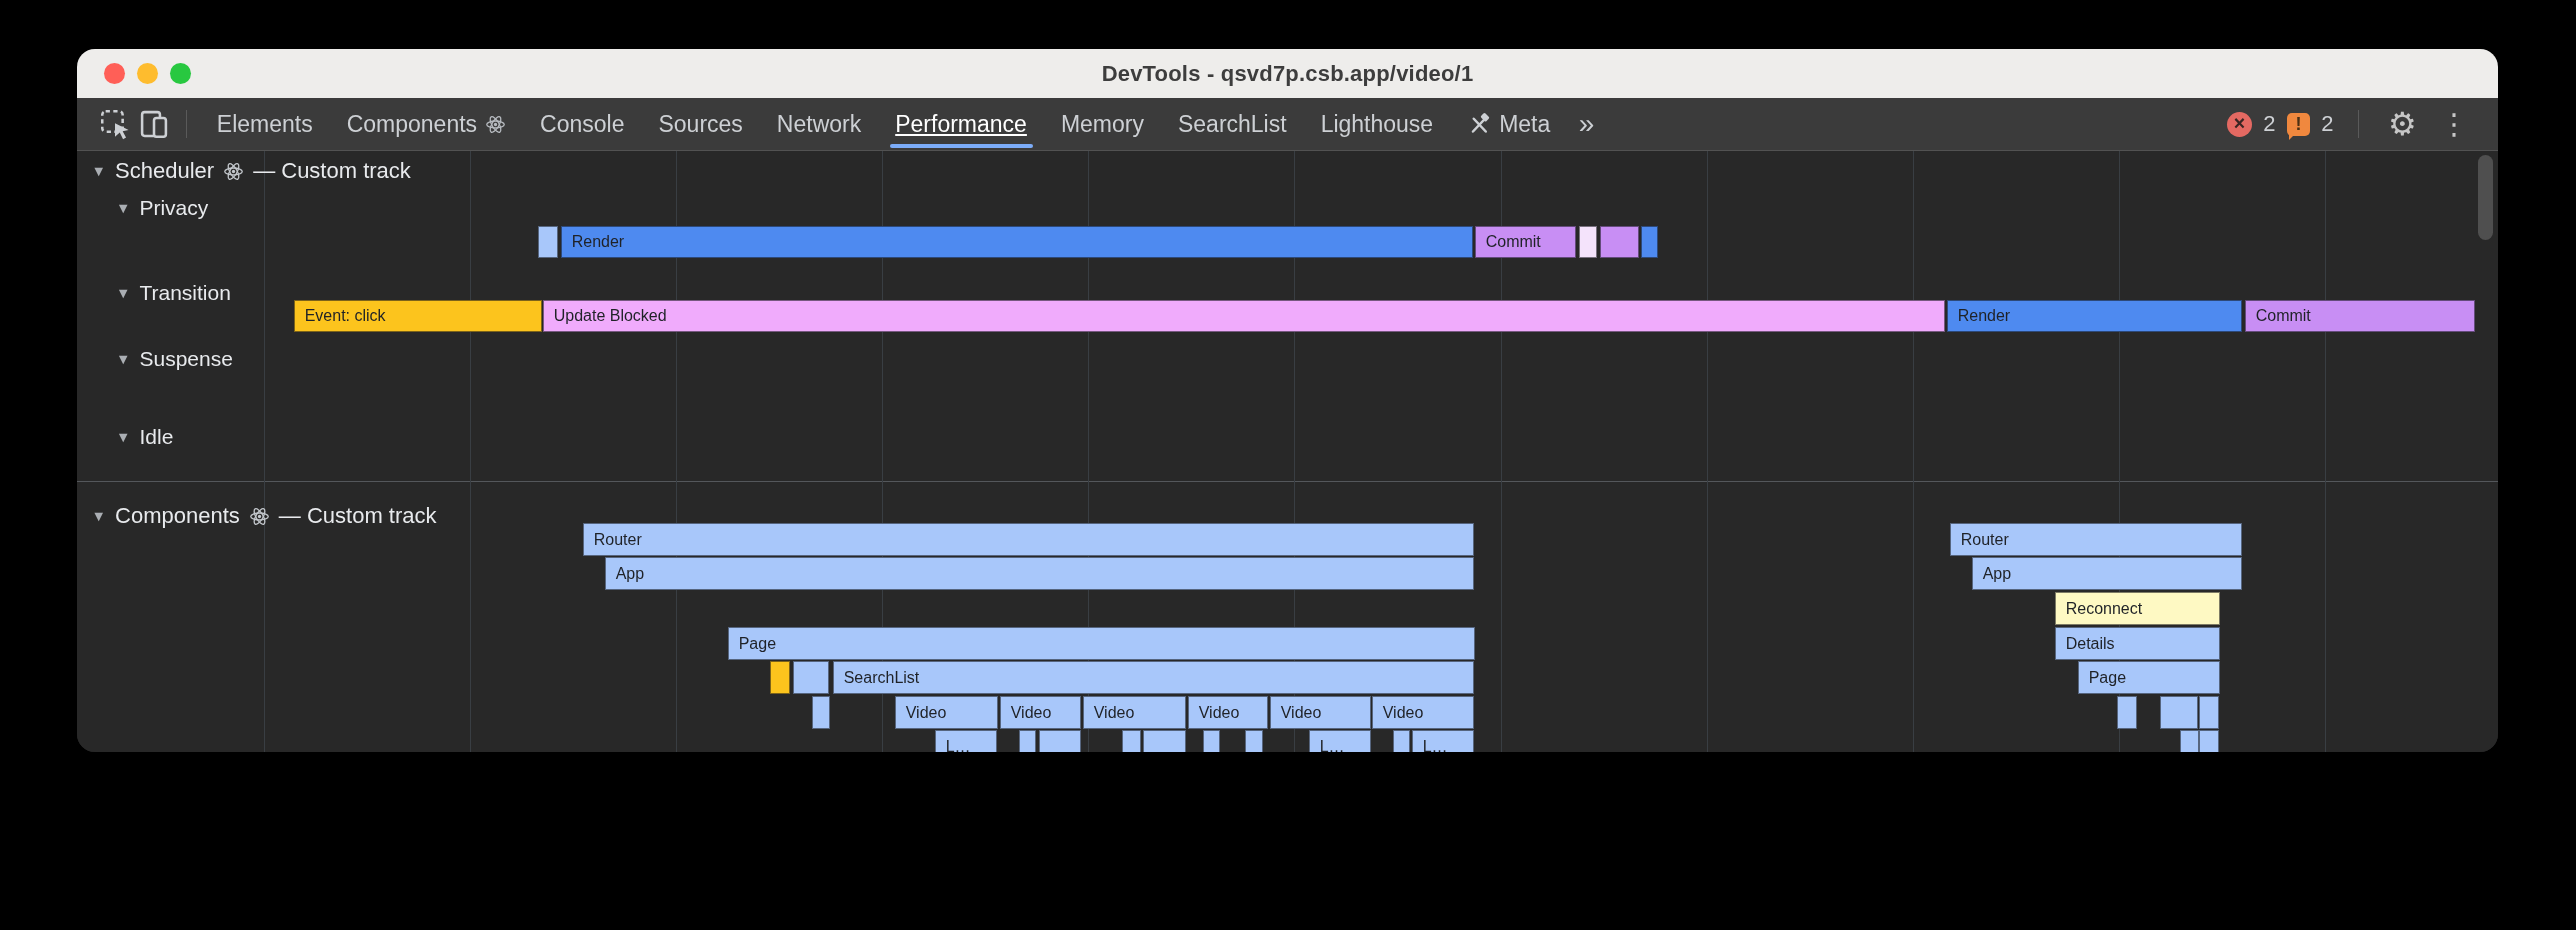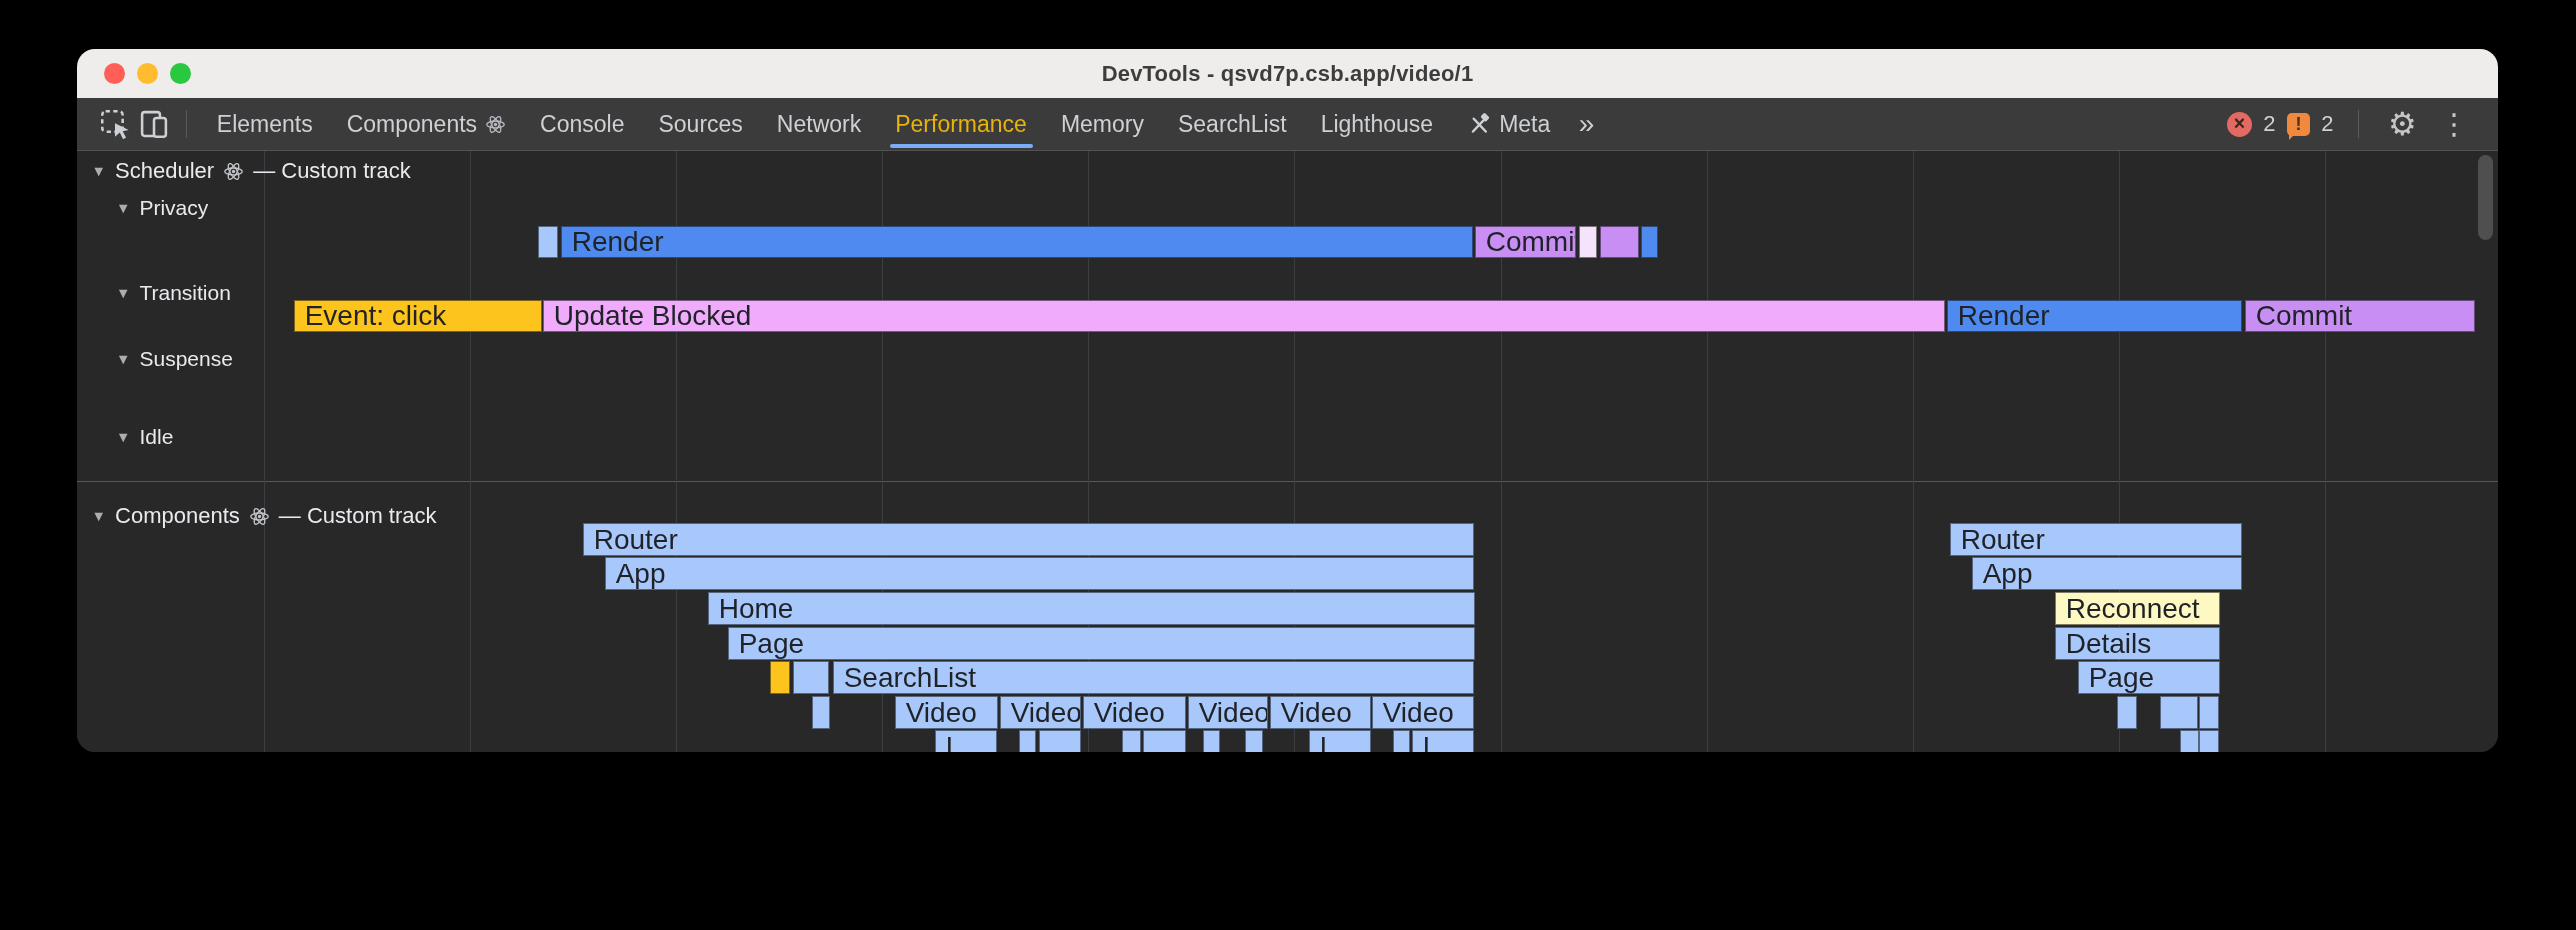"Performance" .tab.active { color: #eab308 -> #ffffff; text-decoration: none -> underline }
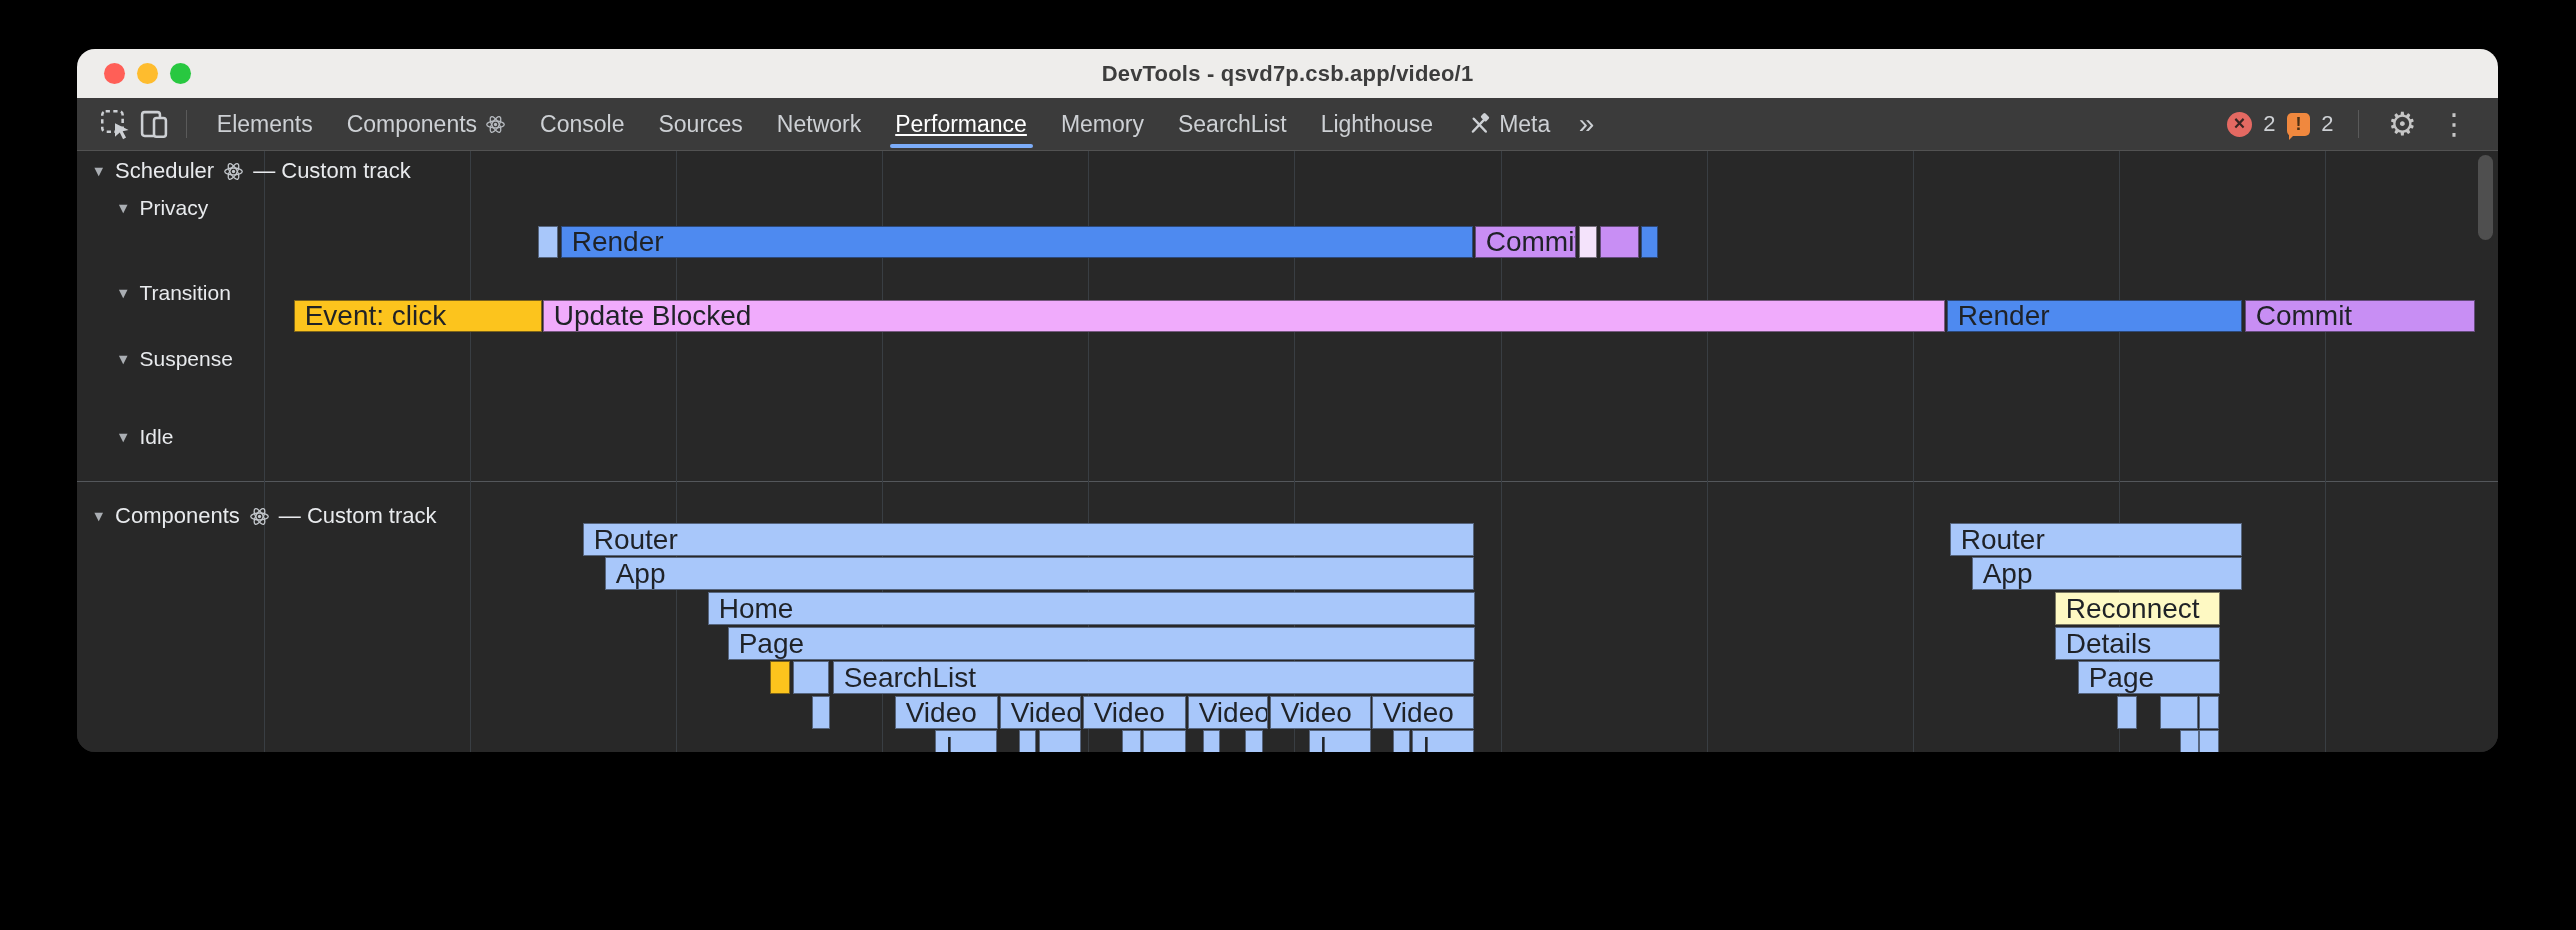"Render" .bar { font-size: 28px -> 16px }
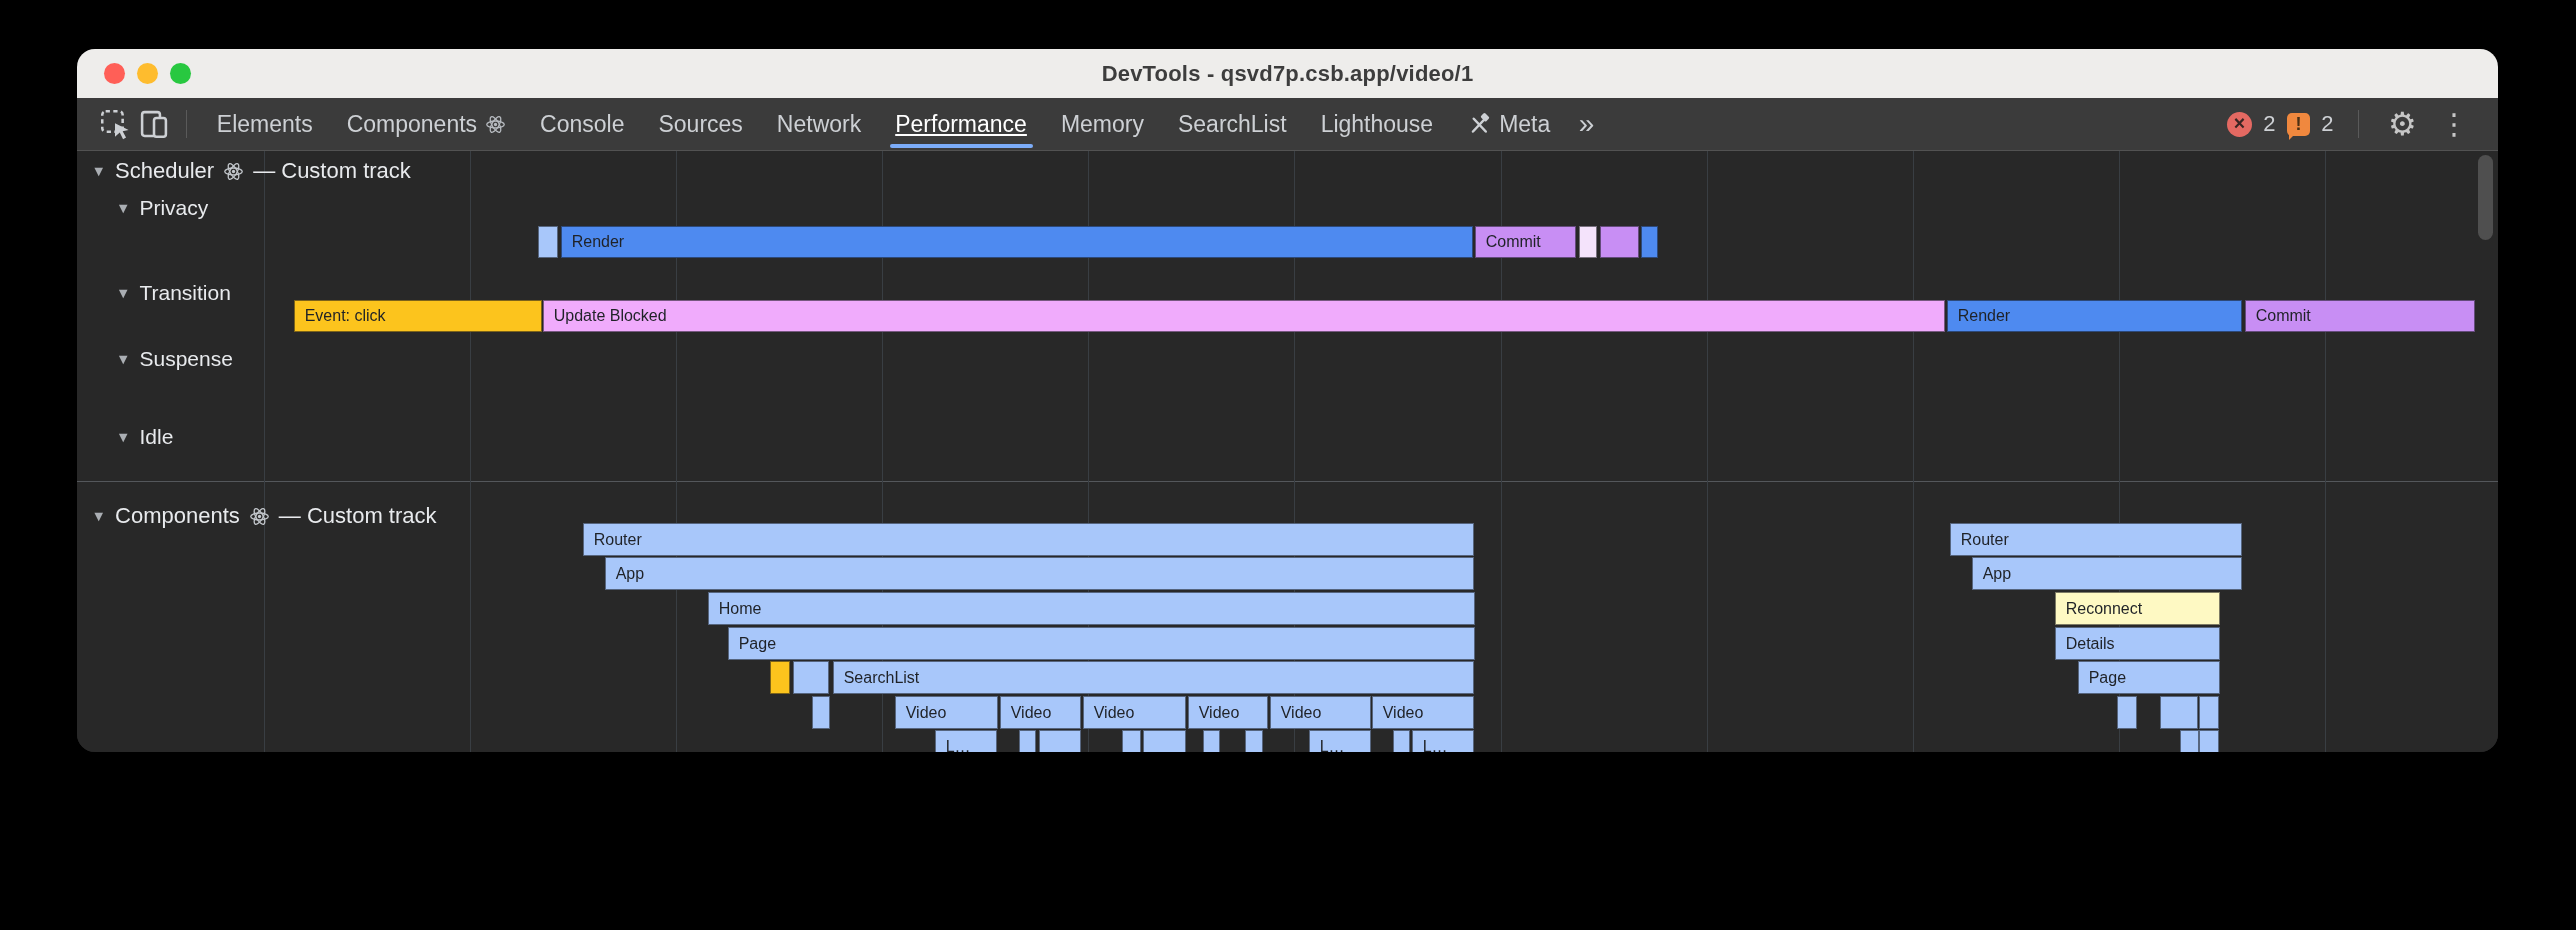"Home" div.bar { html: <div>Home</div> -> none }
